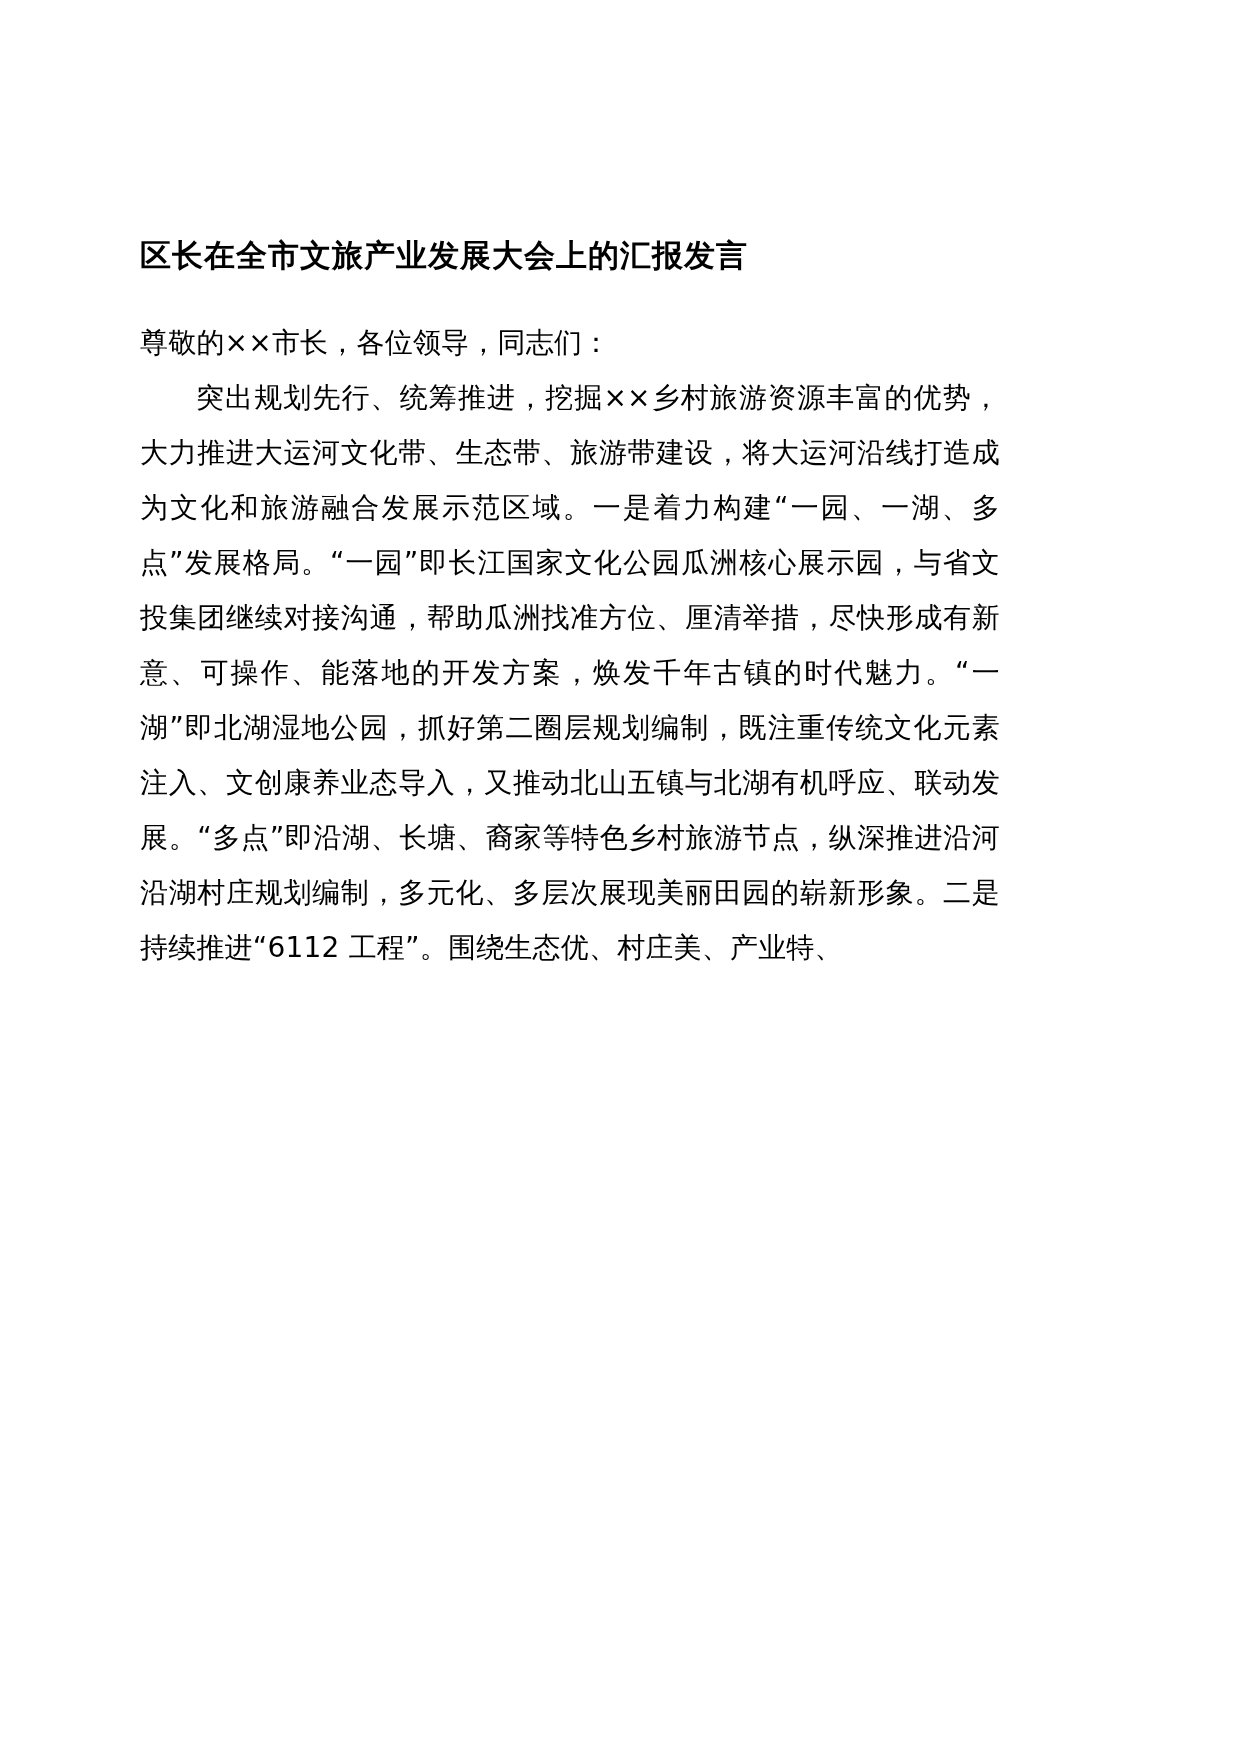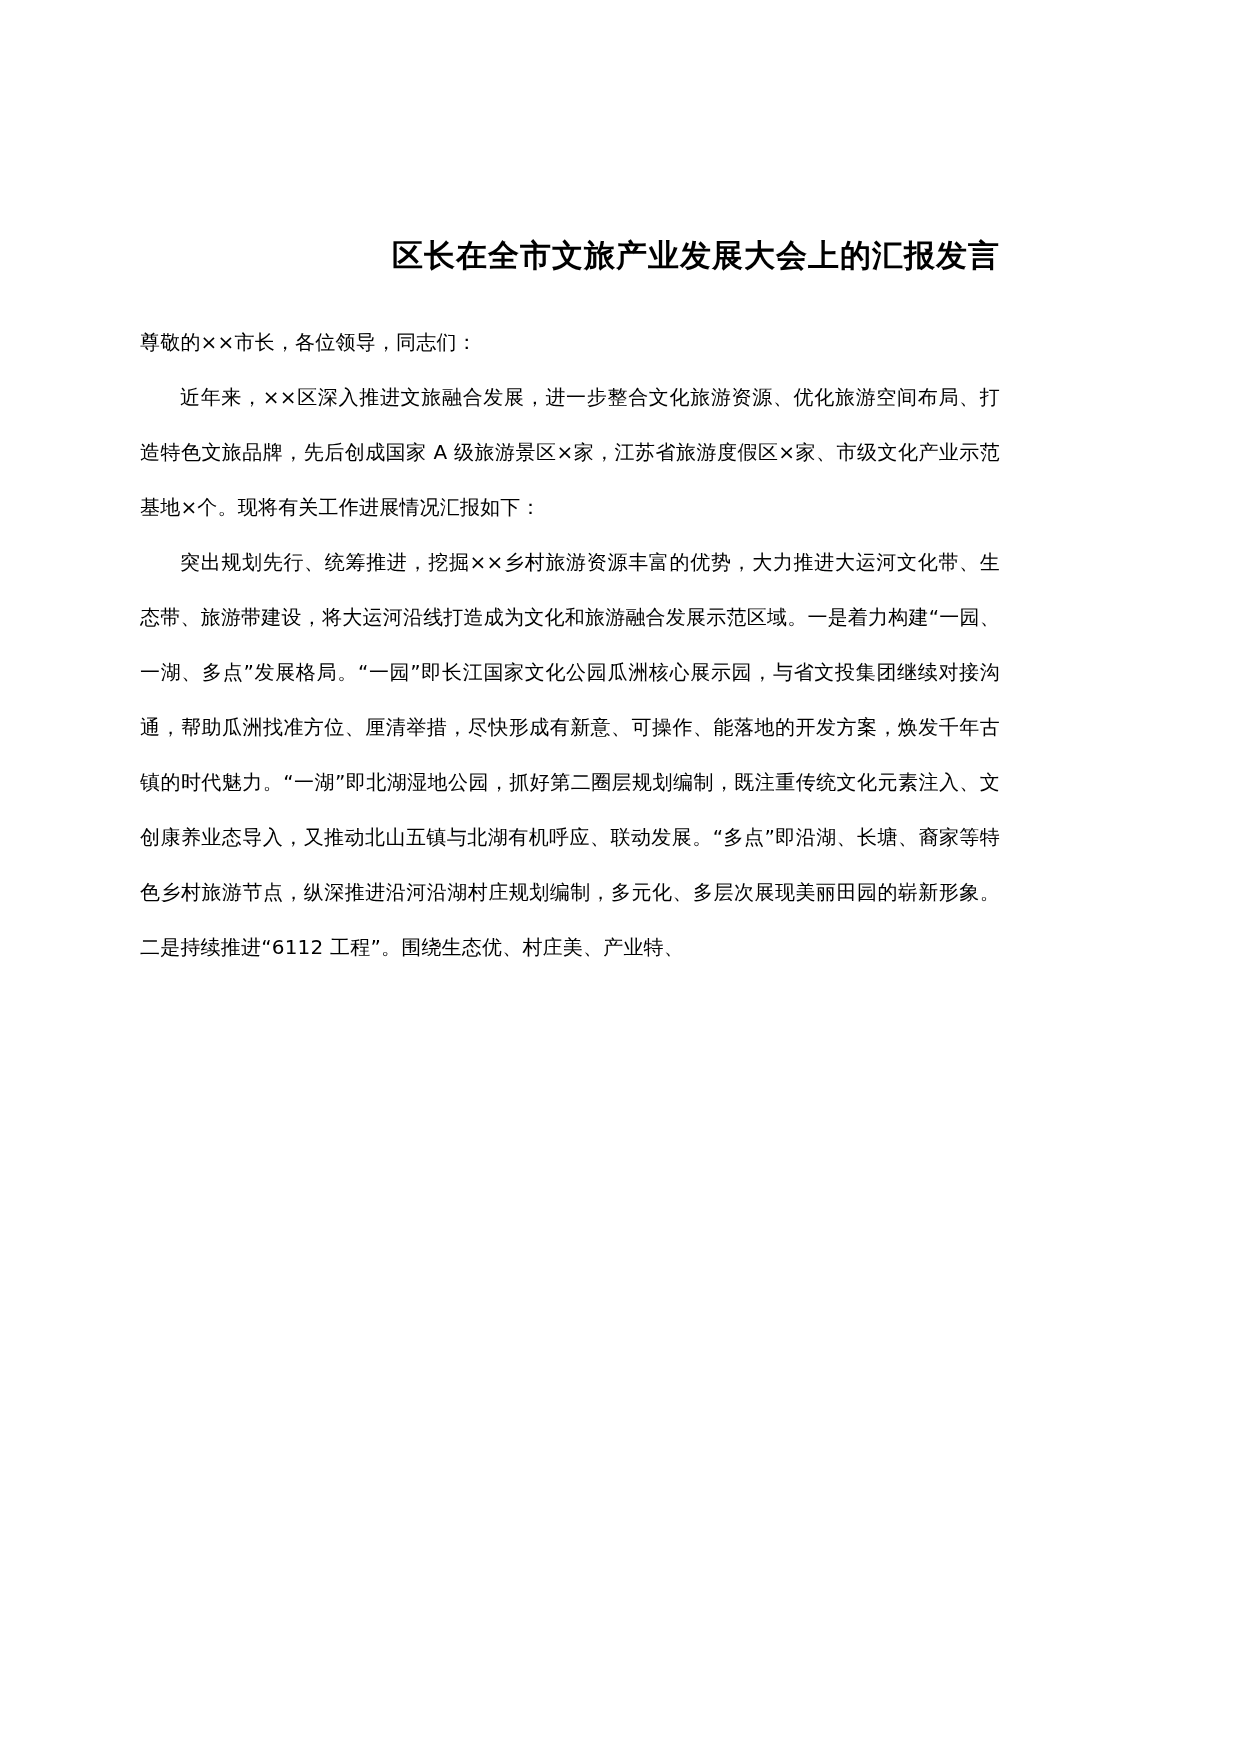"区长在全市文旅产业发展大会上的汇报发言" .doc-title { text-align: right -> left }
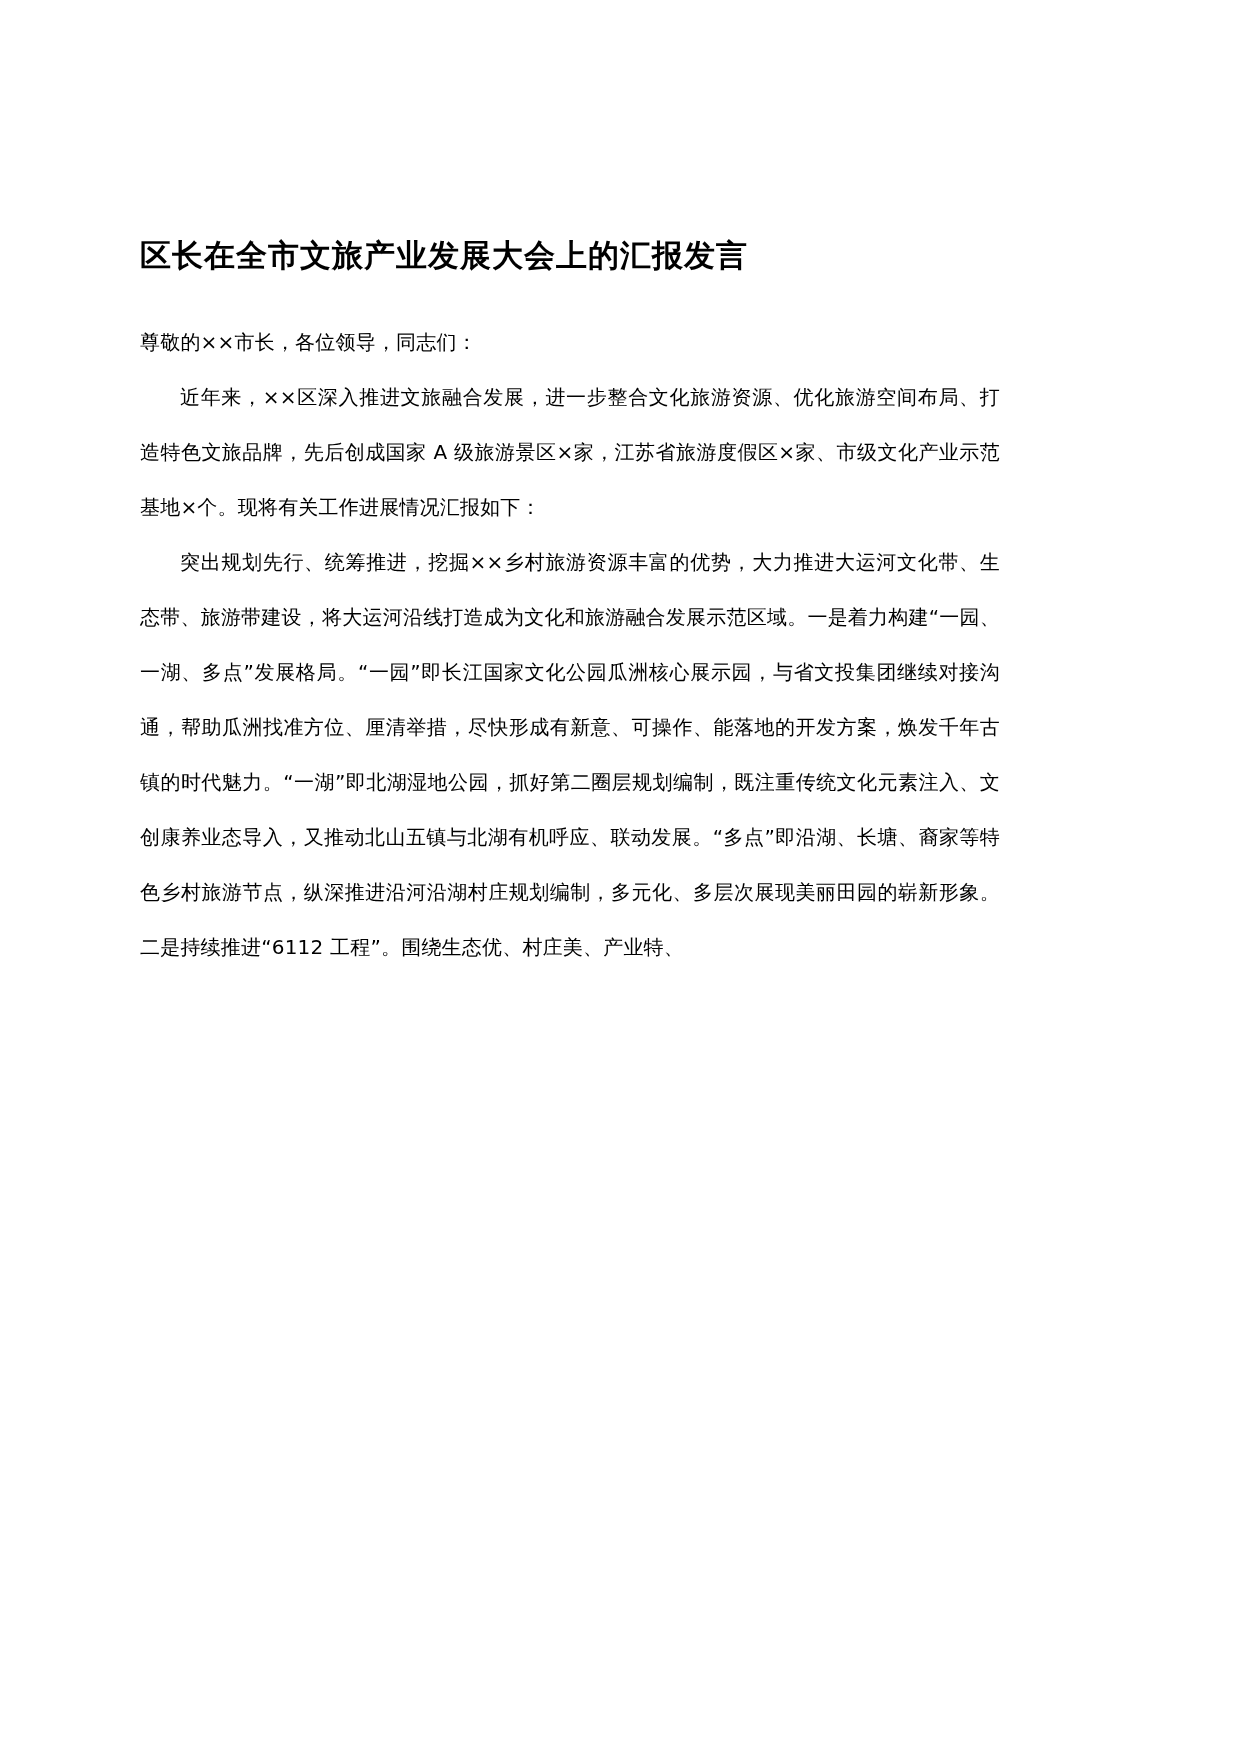"尊敬的××市长，各位领导，同志们：" .para { font-size: 20px -> 28px }
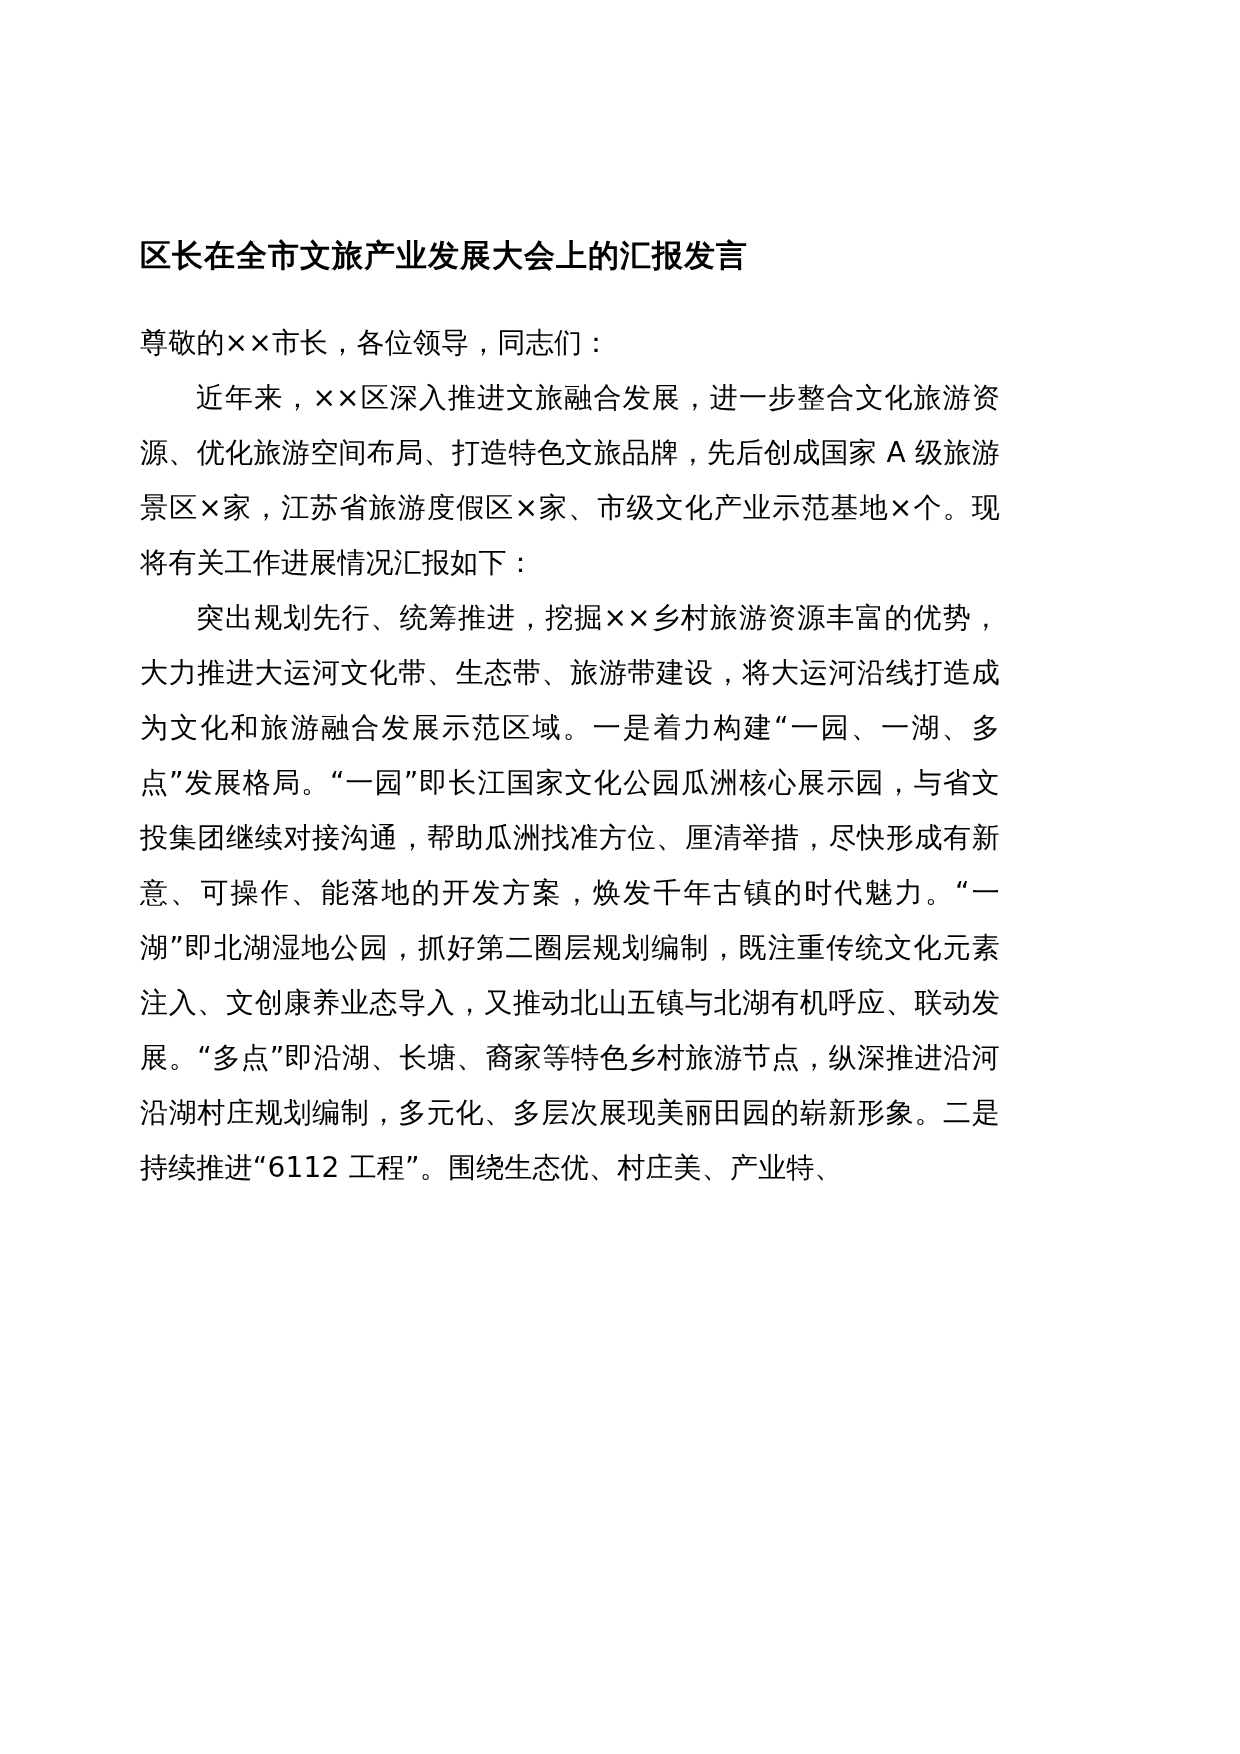"近年来，××区深入推进文旅融合发展，进一步整合文化旅游资源、优化旅游空间布局、打" p.para { html: <p>近年来，××区深入推进文旅融合发展，进一步整合文化旅游资源、优化旅游空间布局、打造特色文旅品牌，先后创成国家 A 级旅游景区×家，江苏省旅游度假区×家、市级文化产业示范基地×个。现将有关工作进展情况汇报如下：</p> -> none }
